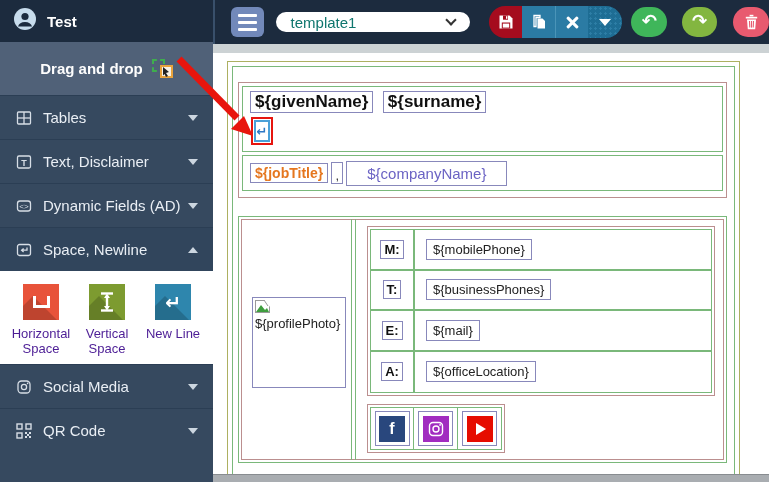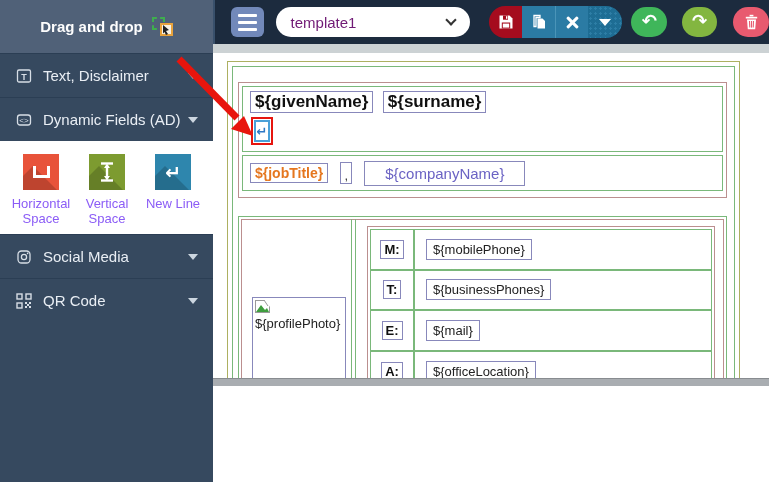"Test" div.sb-header { html: none -> <div> <span> <svg> <circle></circle> <circle></circle> <path></path> </svg> </span> <span>Test</span> </div> }
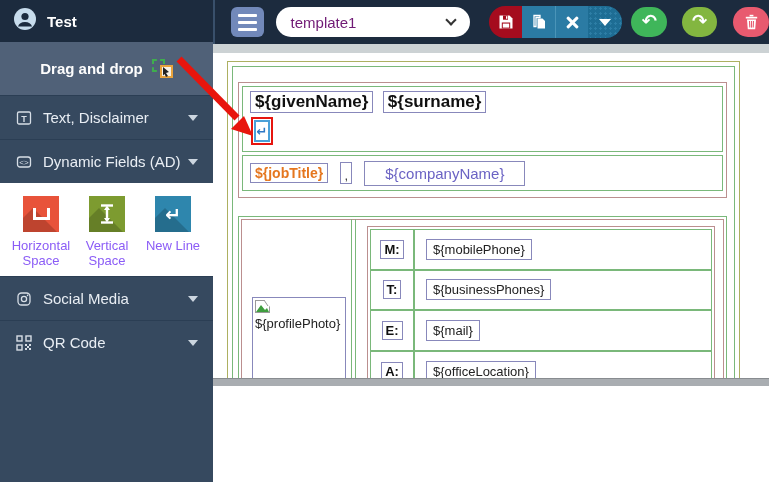"template1" .tpl-select { color: #701a75 -> #0f766e; height: 30px -> 20px }
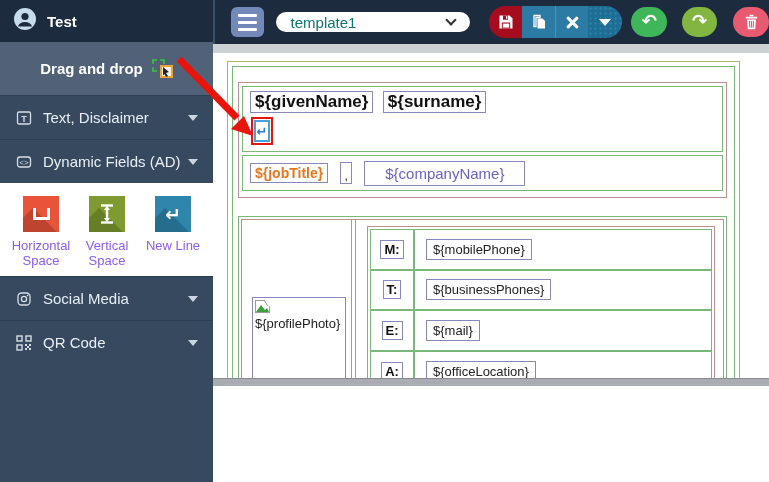"${givenName} ${surname}" .canvas { height: 342px -> 438px }
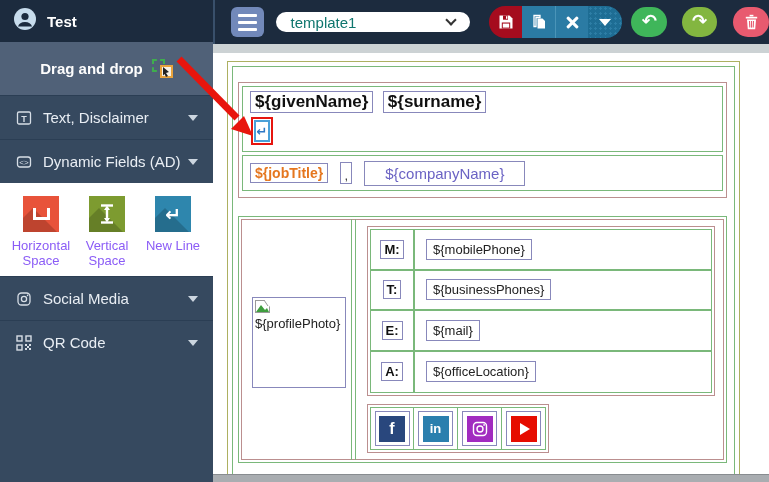"Tables" div.sb-item { html: none -> <div> <span> <svg> <rect></rect> <line></line> <line></line> </svg> </span> <span>Tables</span> <span></span> </div> }
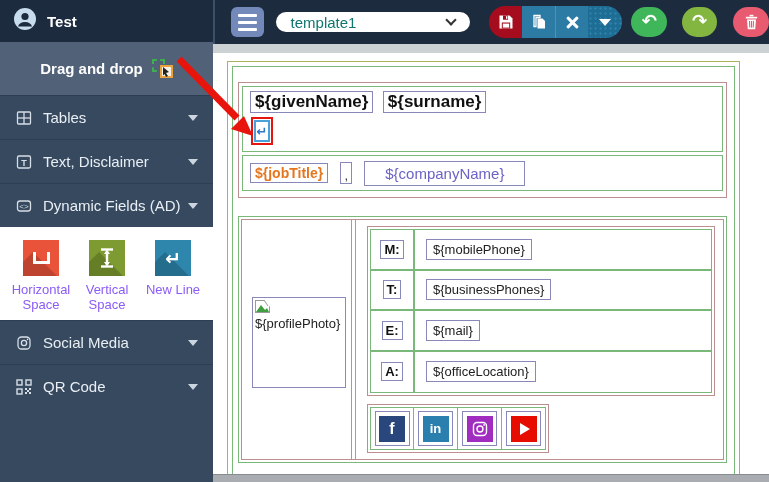"${jobTitle}" .secB { gap: 12px -> 3px }
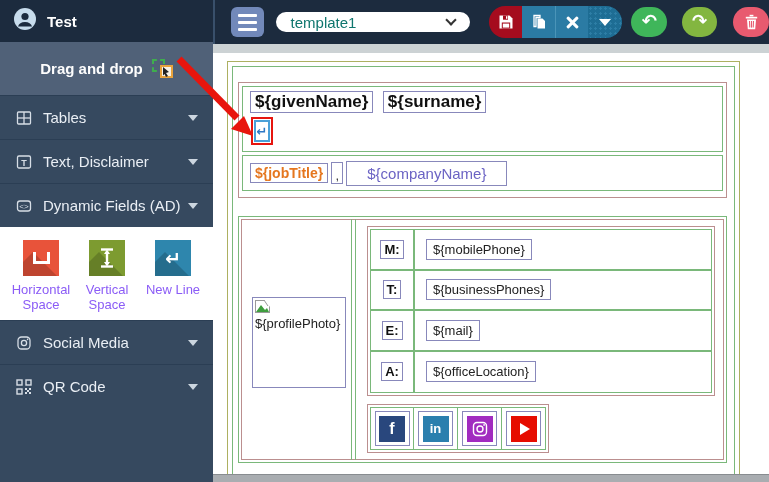"Space, Newline" div.sb-item { html: none -> <div> <span> <svg> <rect></rect> <path></path> </svg> </span> <span>Space, Newline</span> <span></span> </div> }
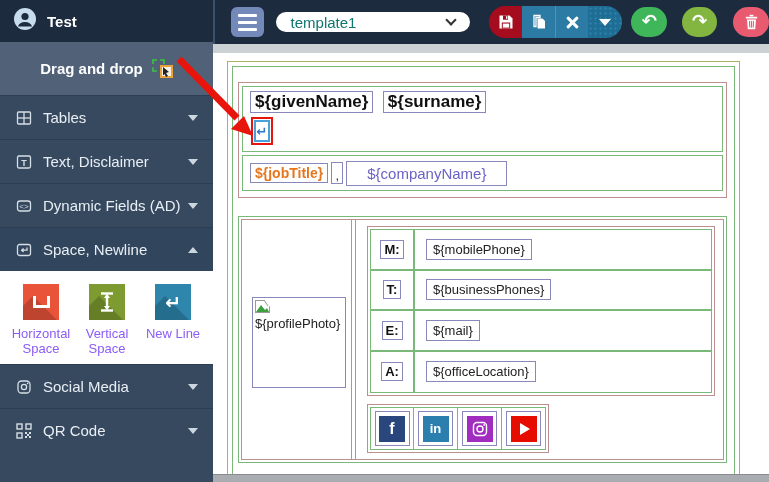"Horizontal Space" .tool .tlabel { color: #8b5cf6 -> #4c1d95 }
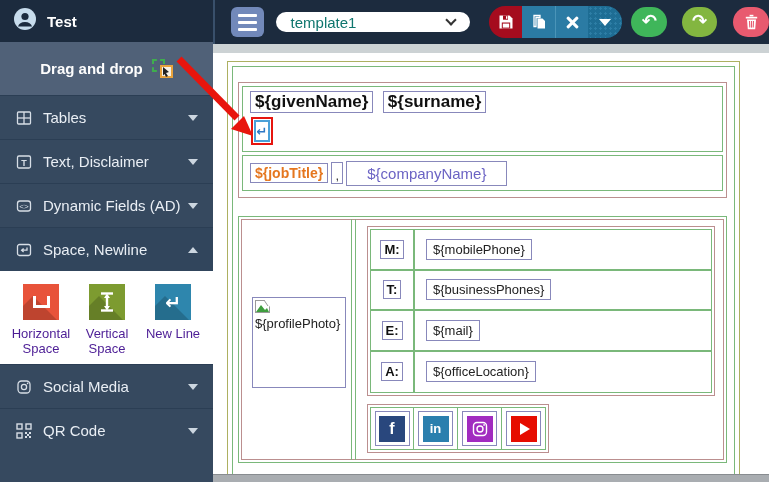"in" div.scell { html: <div> <div> <span>in</span> </div> </div> -> none }
